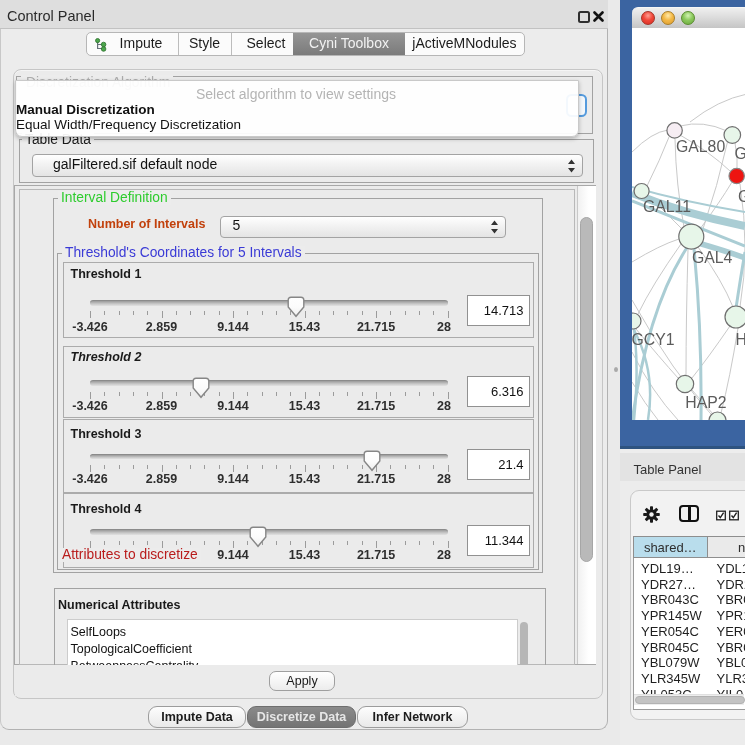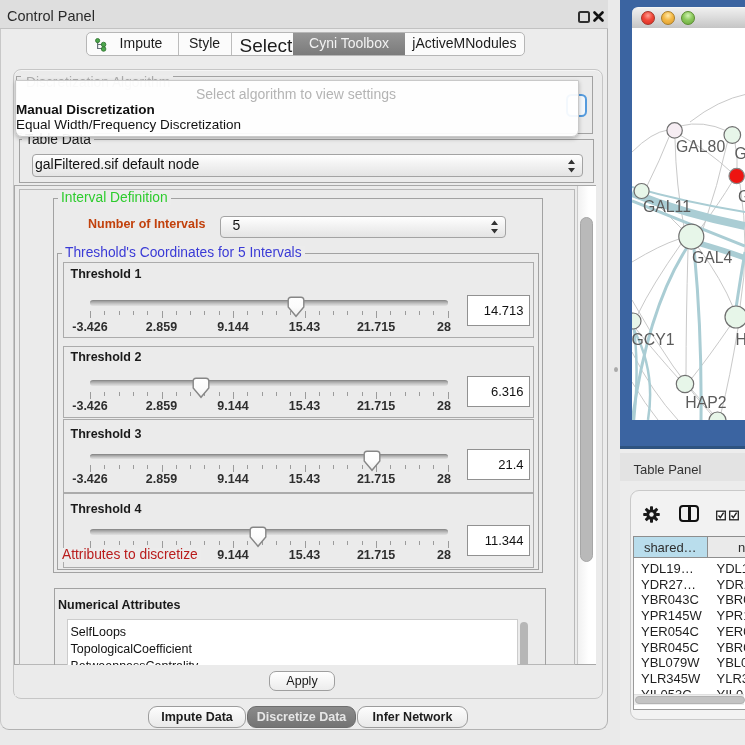"Select" div.abs { font-size: 19px -> 14px }
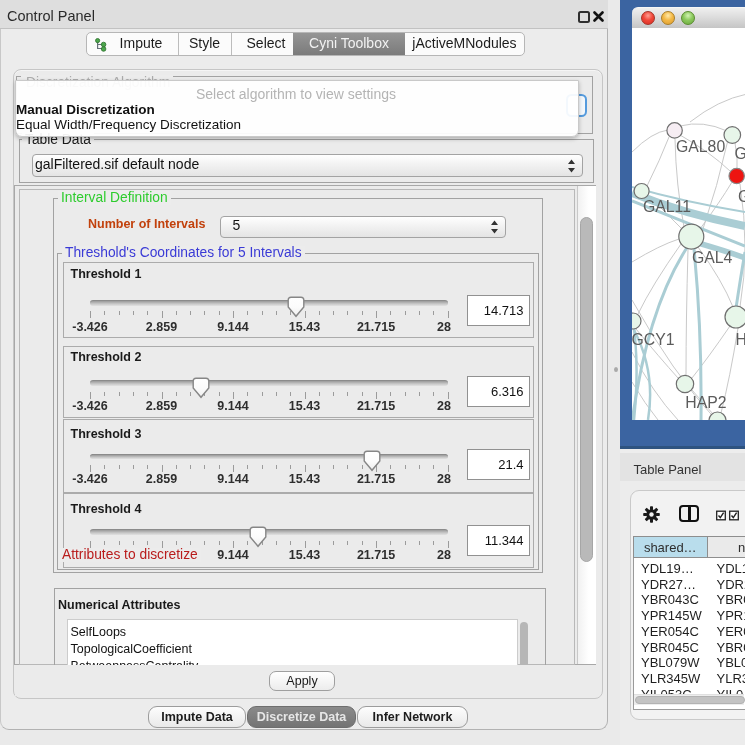"galFiltered.sif default node" span { left: 2px -> 20px }
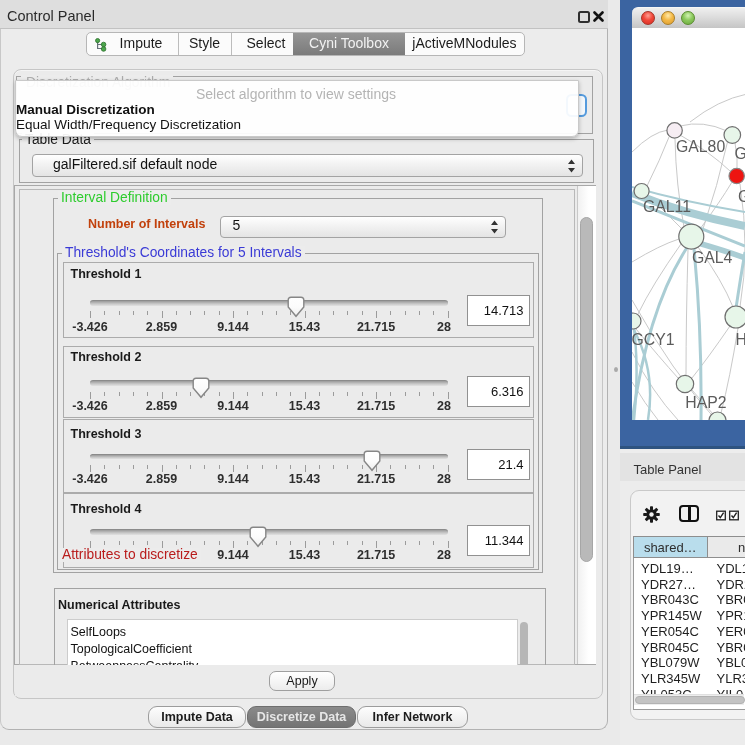"Threshold 2" div.thlbl { font-style: none -> italic }
